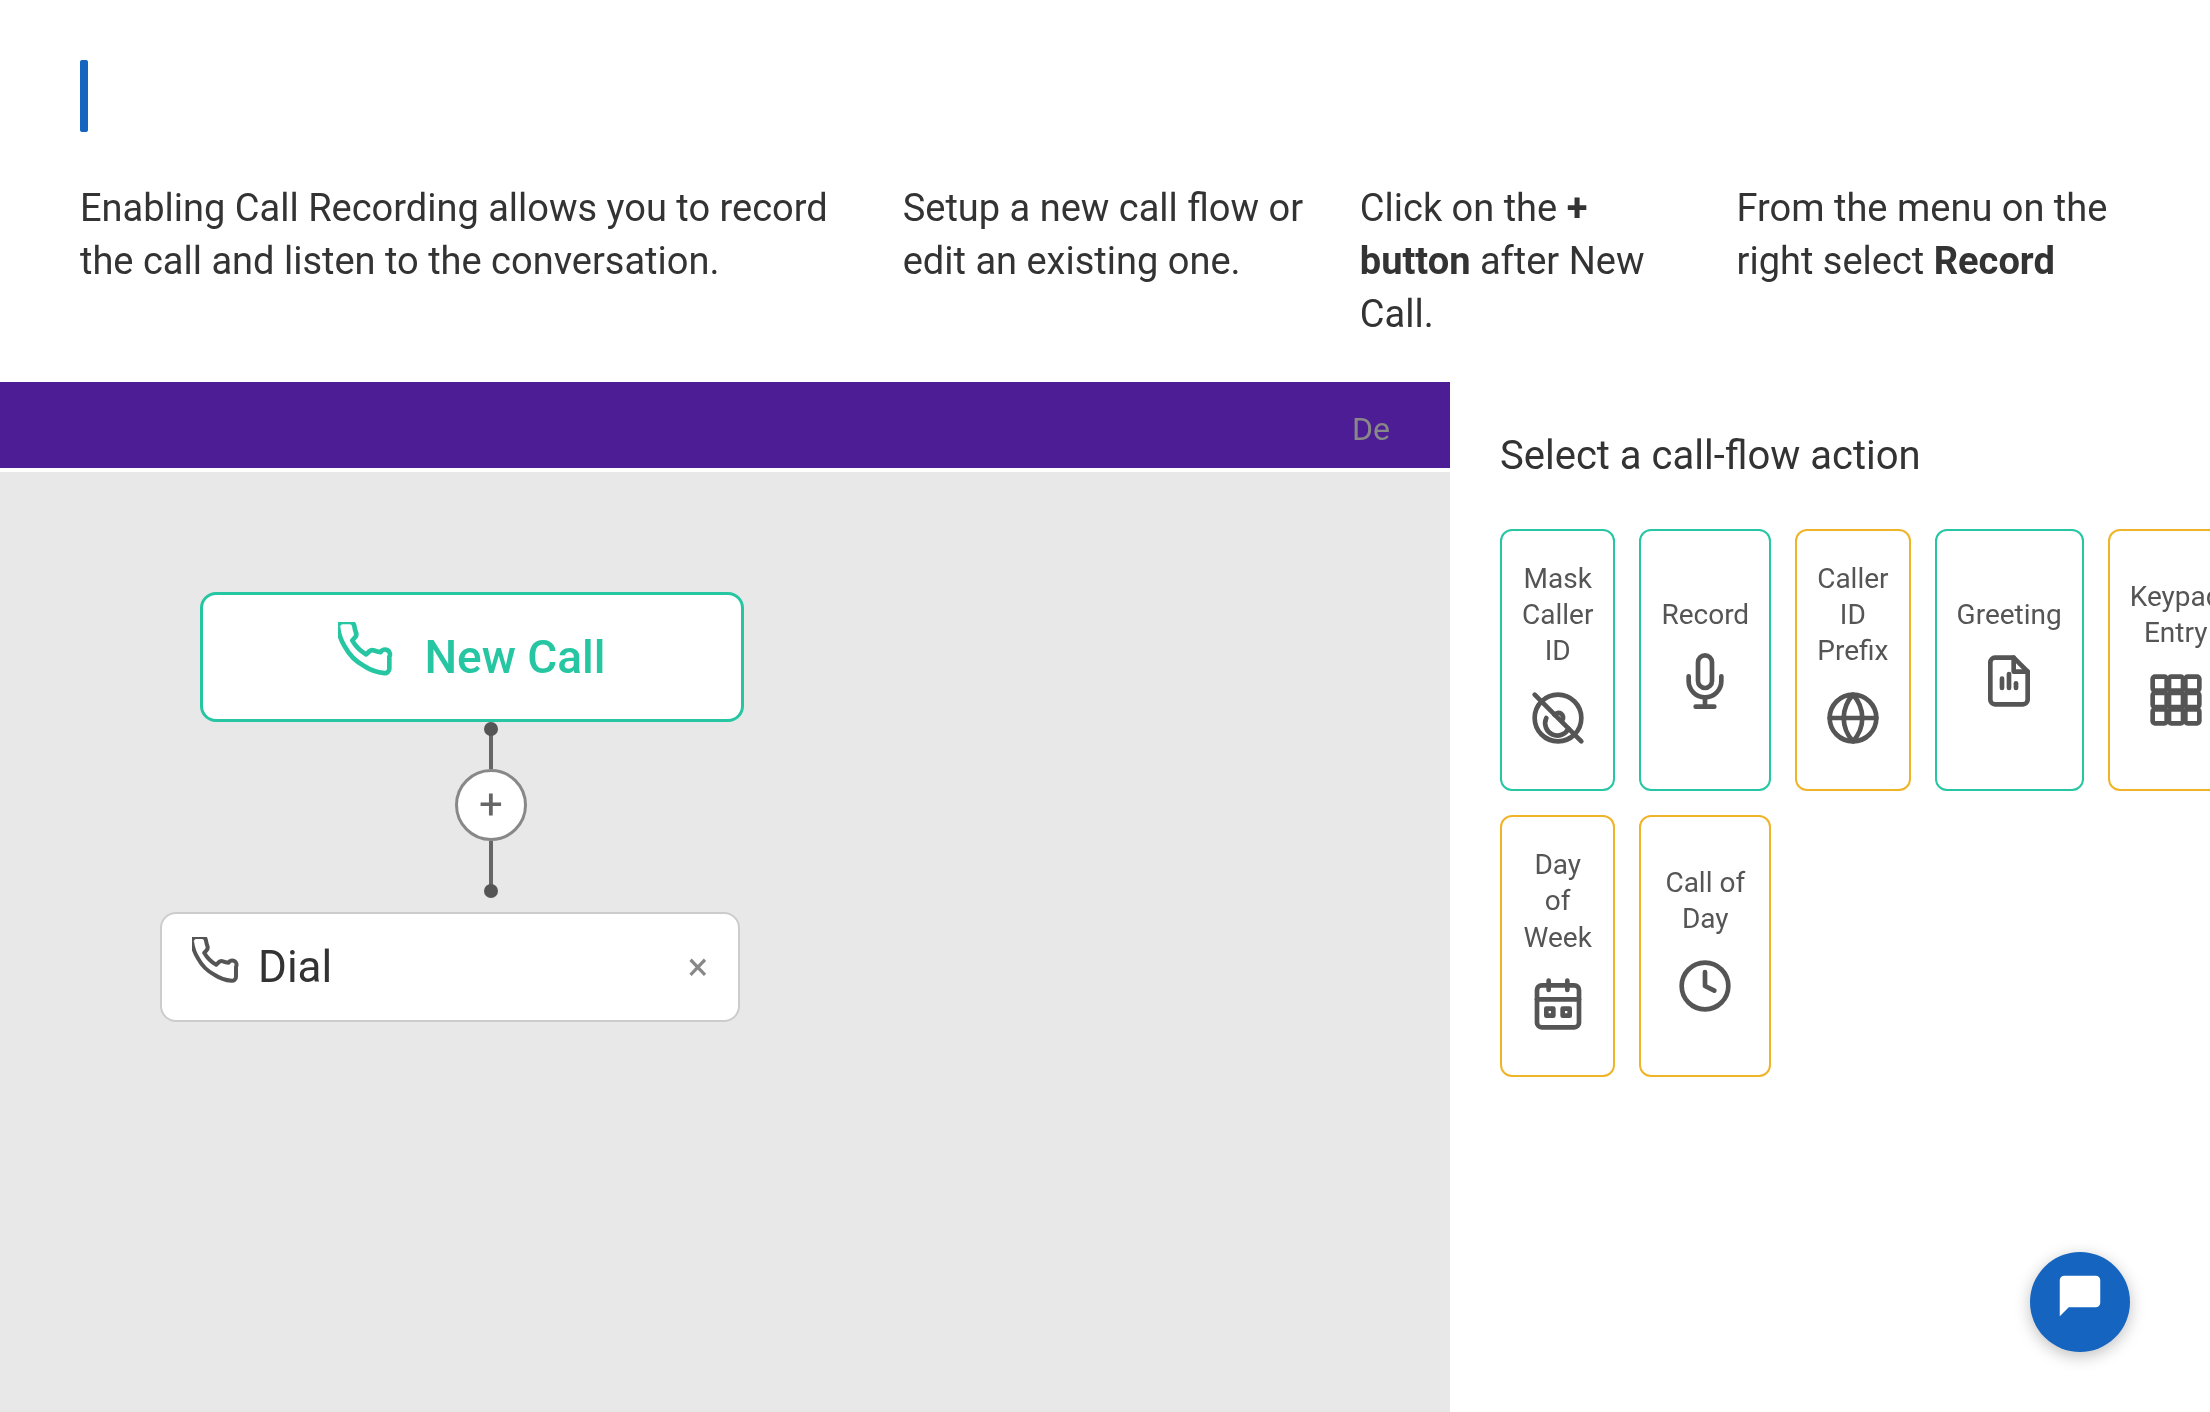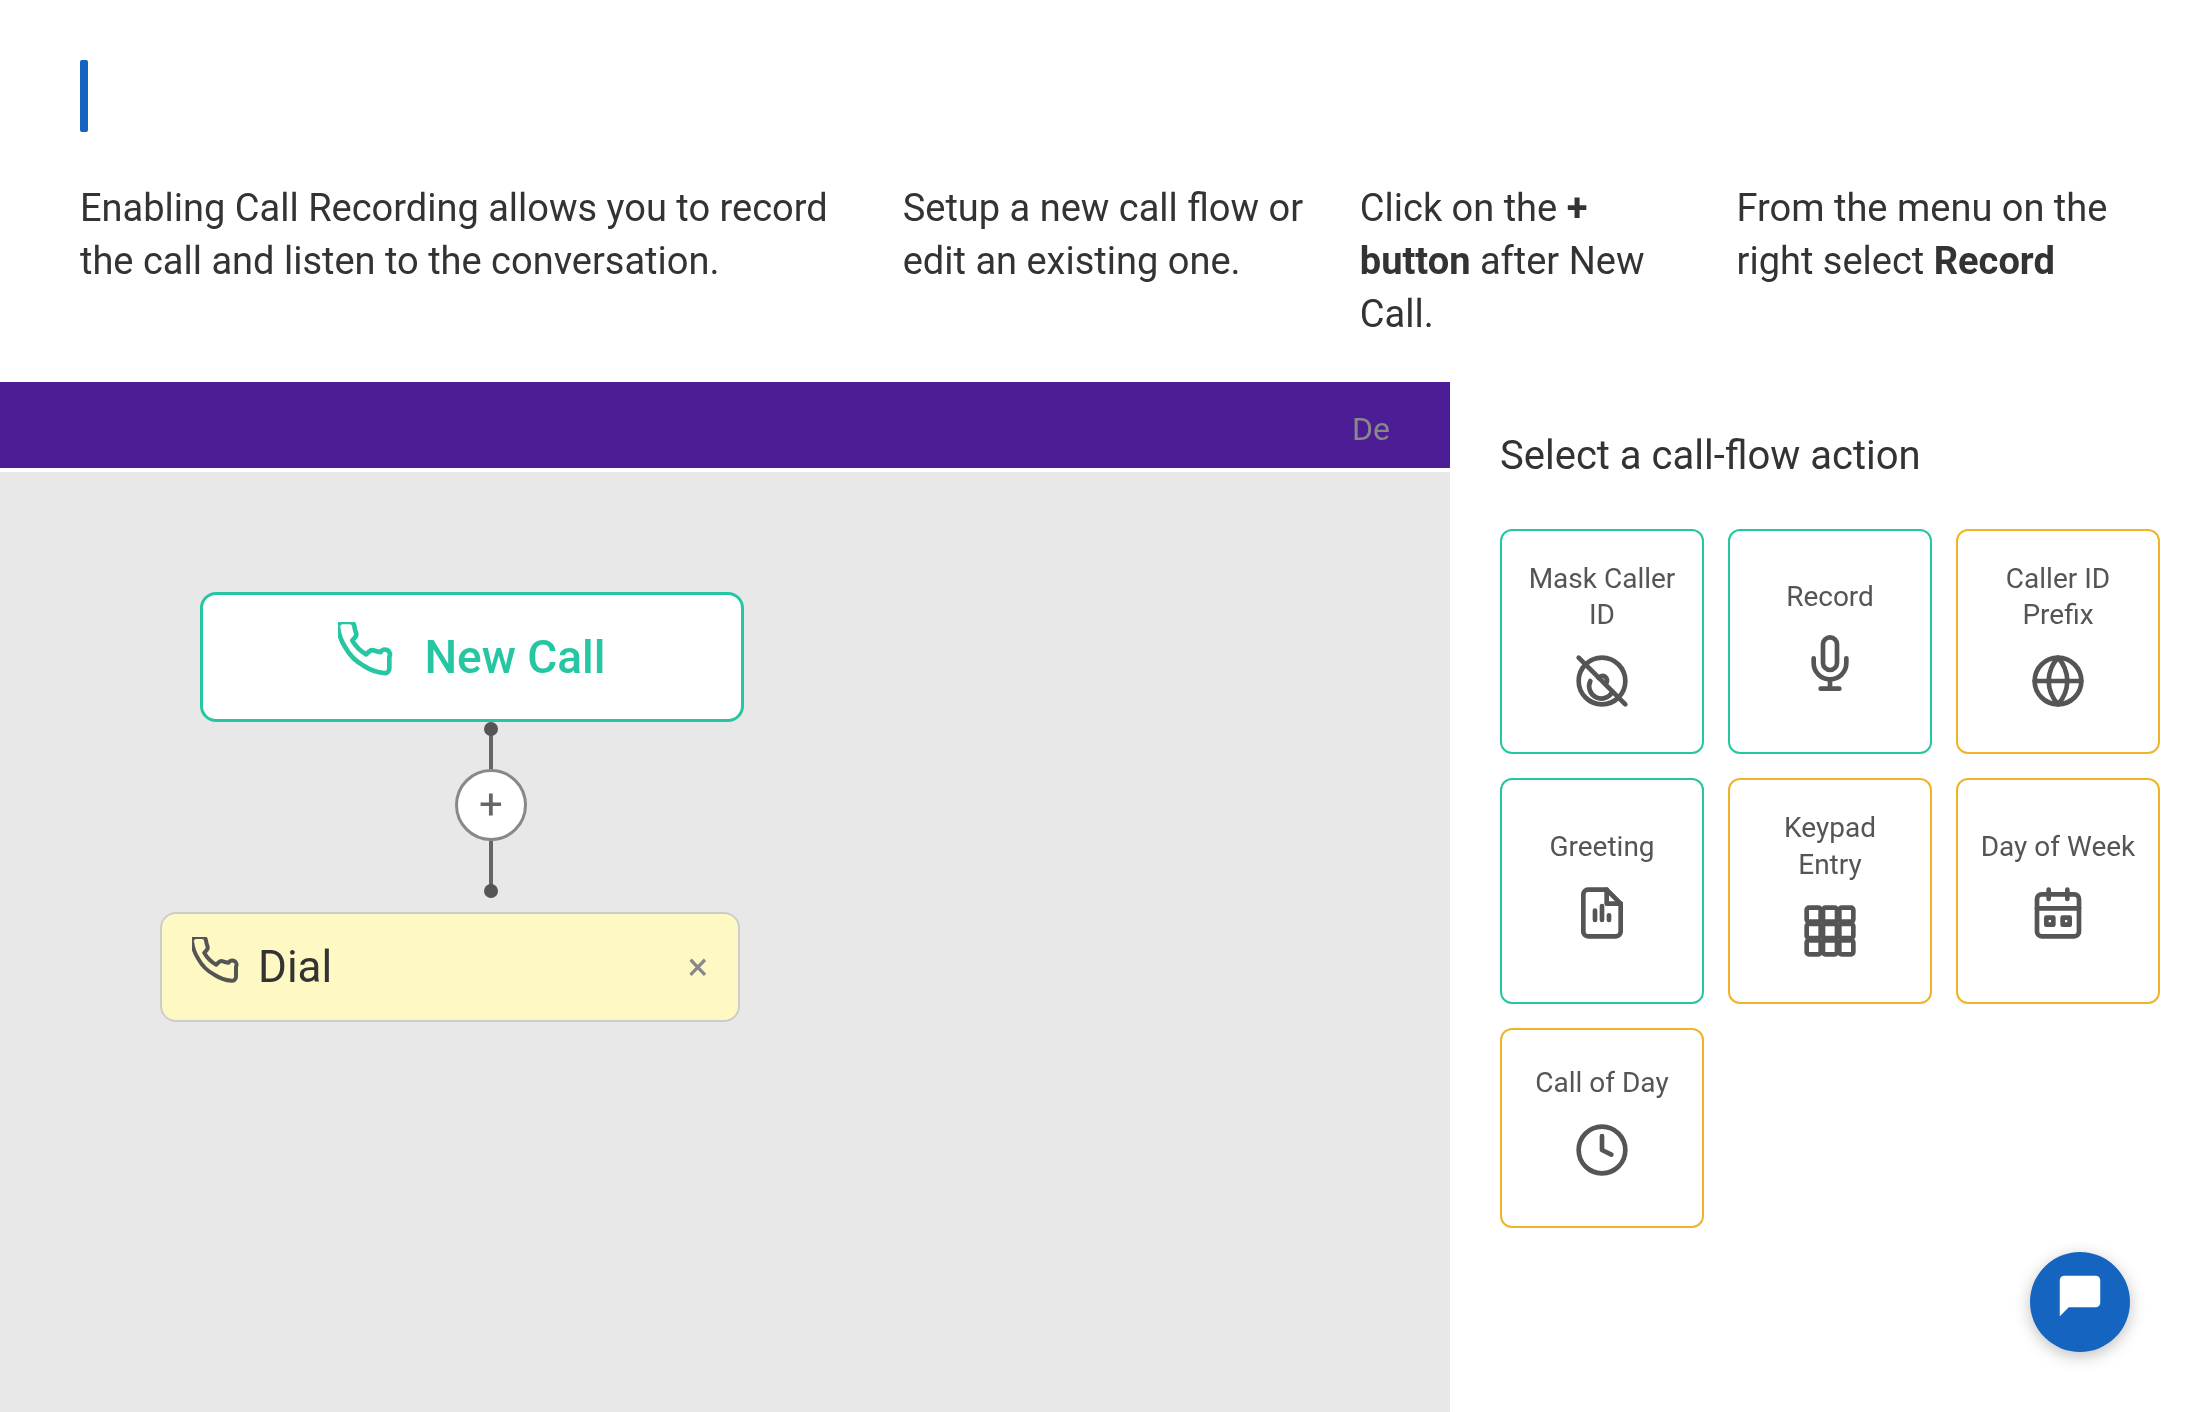"Mask Caller ID" .actions-grid { grid-template-columns: repeat(3, 1fr) -> repeat(5, 1fr) }
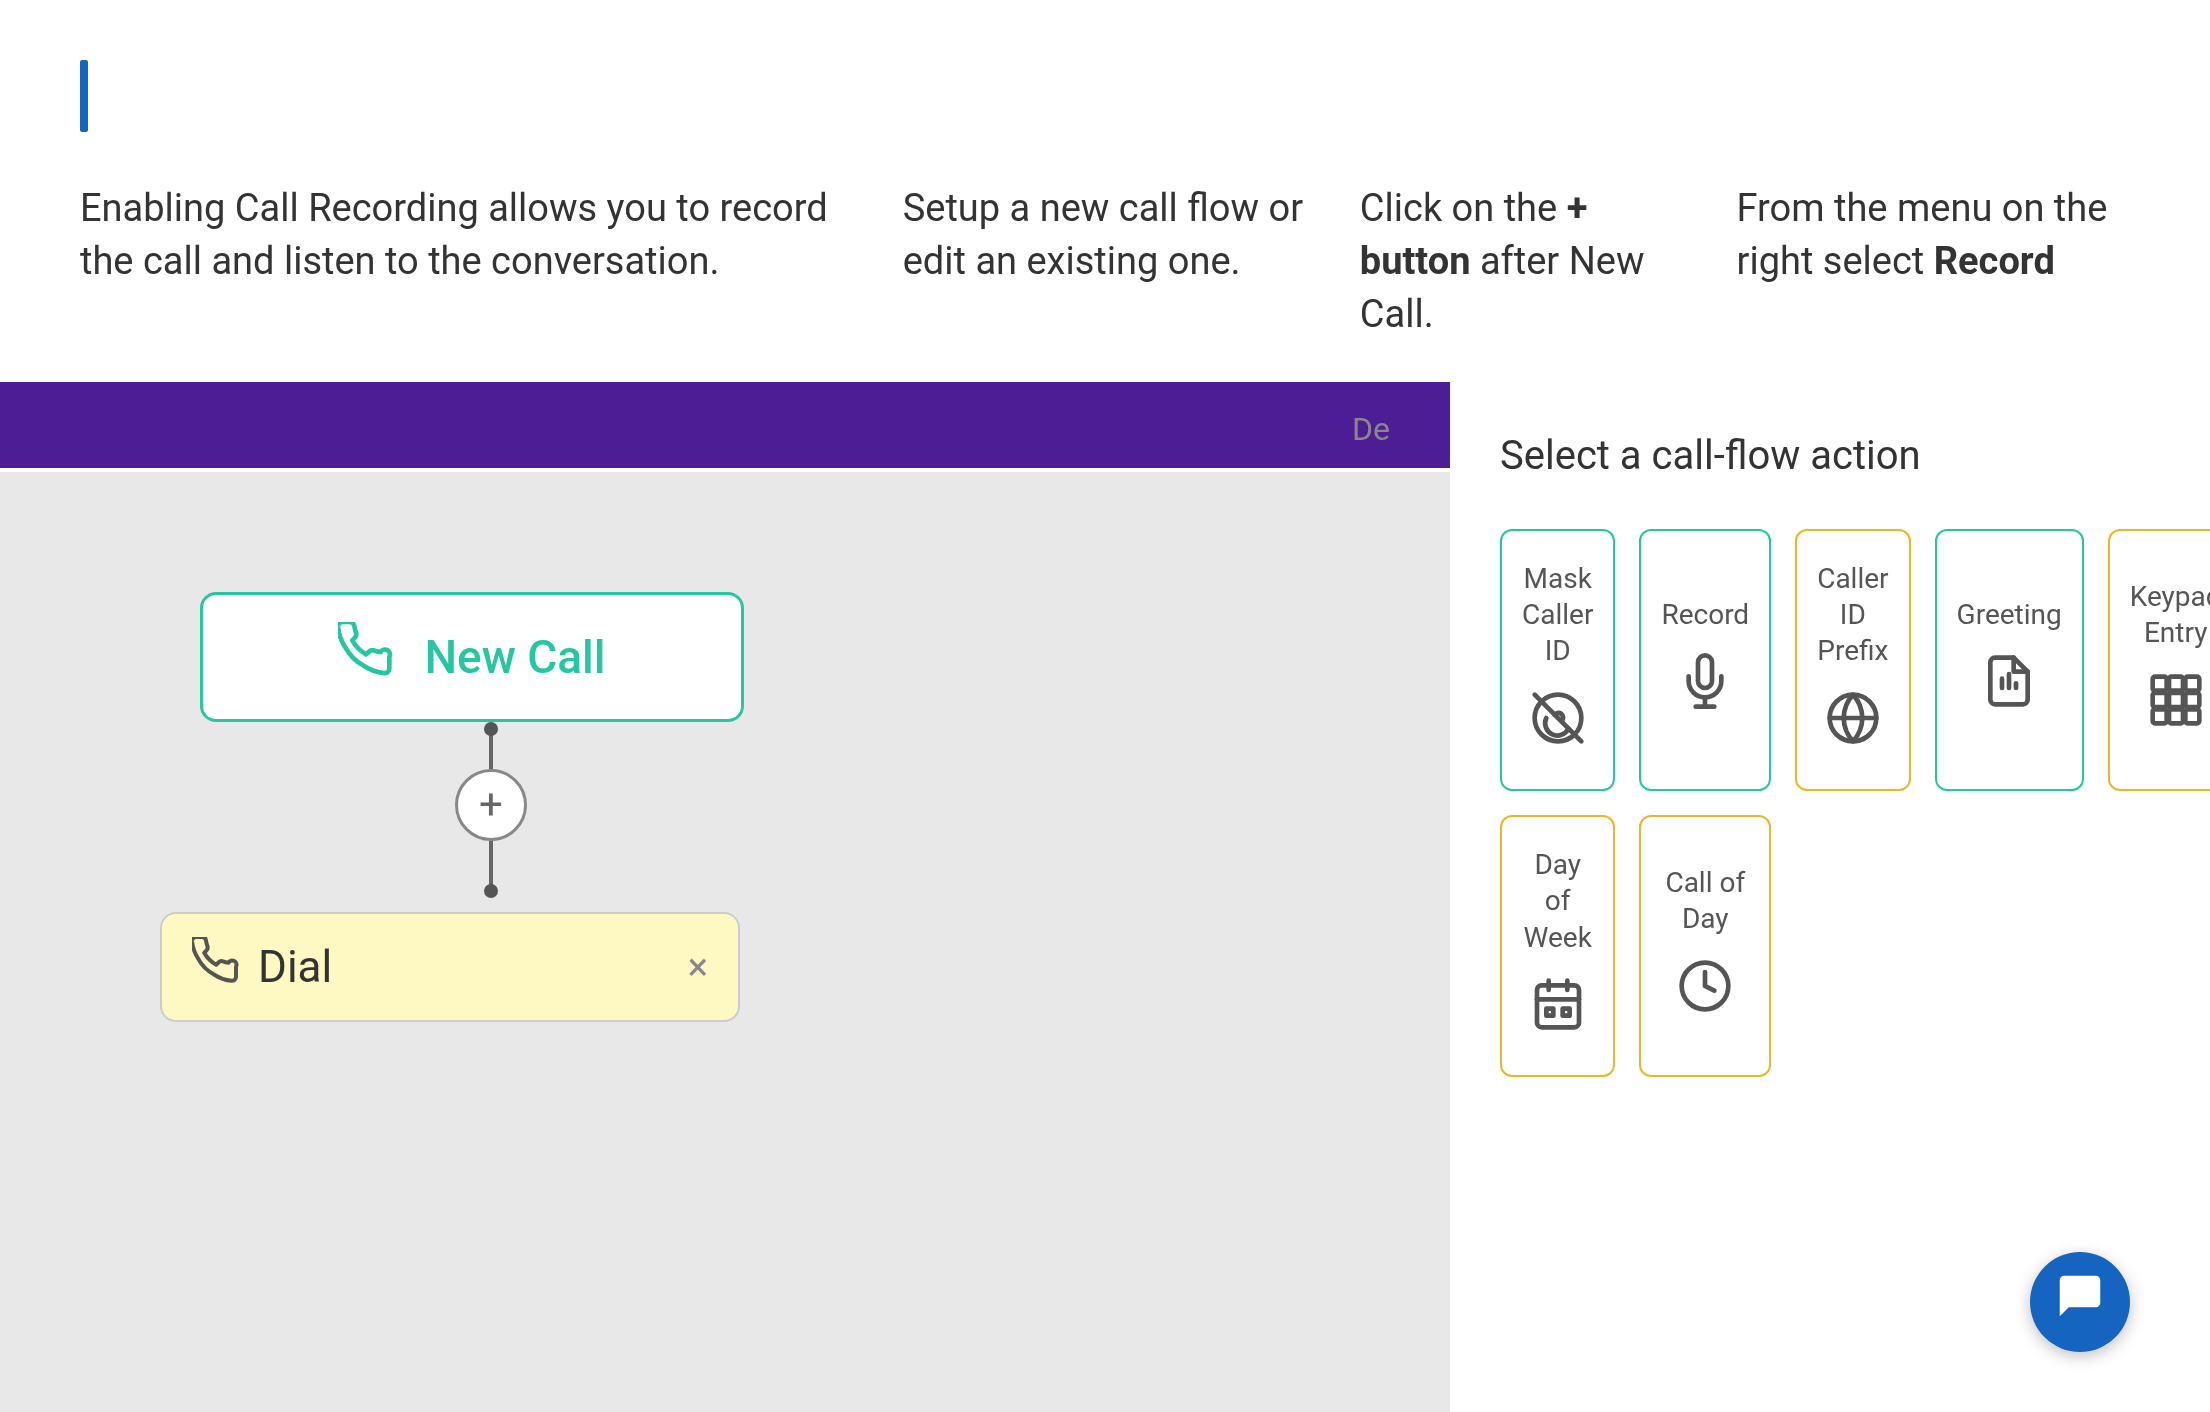"Dial" .dial-node { background: #fef9c3 -> #ffffff }
